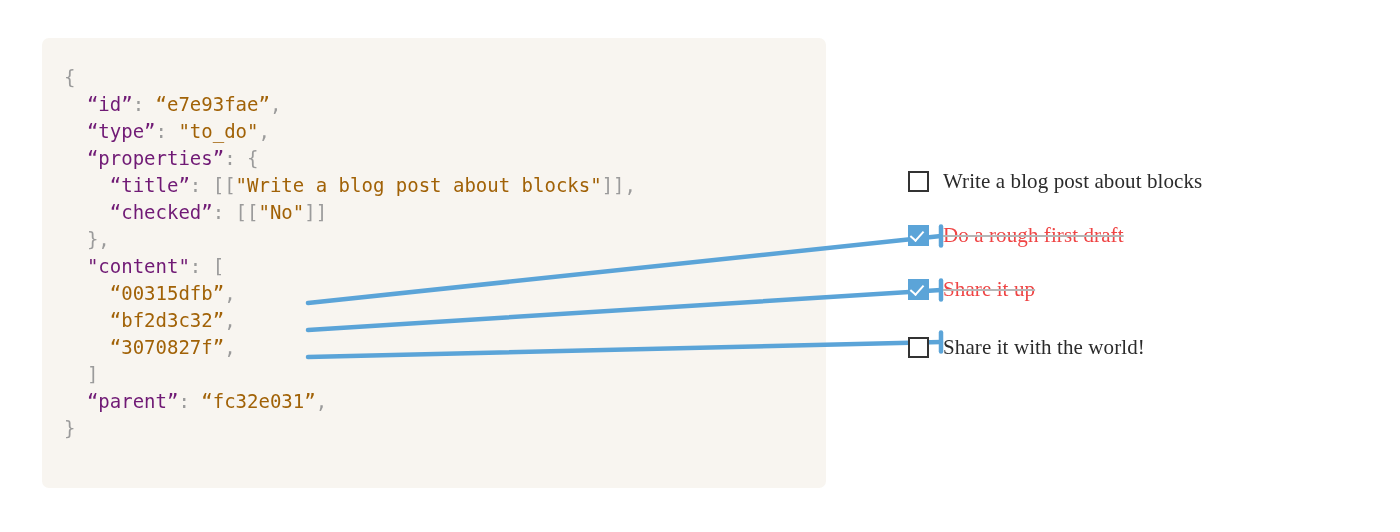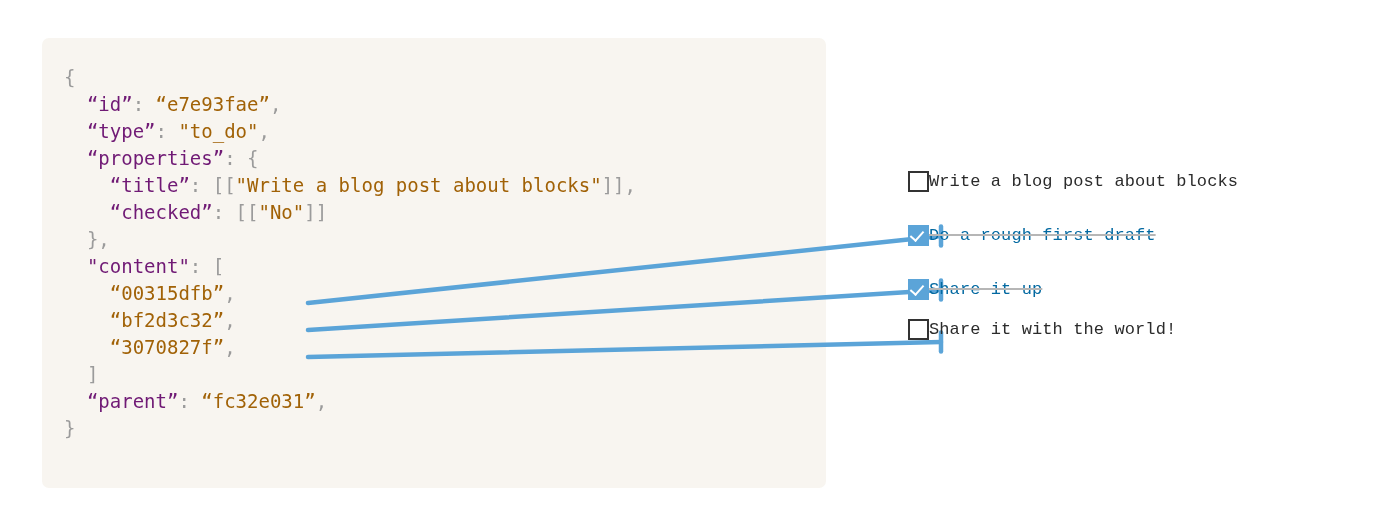"Write a blog post about" .todo-label { font-family: Liberation Mono, monospace -> Liberation Serif, serif; font-size: 17px -> 21px; margin-left: none -> 14px }
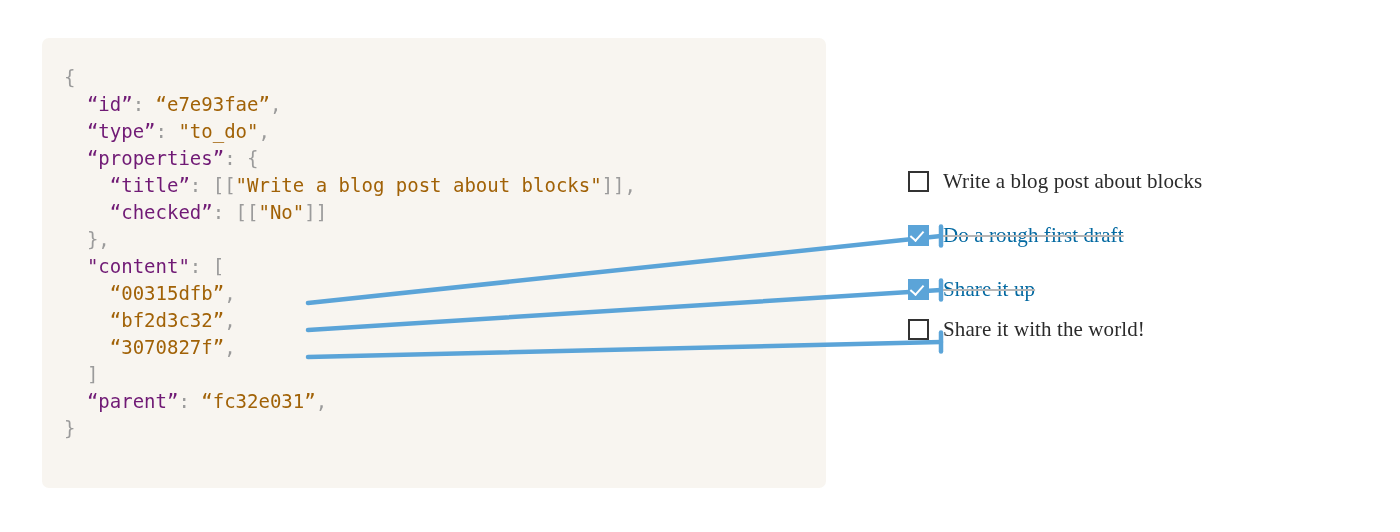"Do a rough first draft" .todo-label.done { color: #0369a1 -> #ef4444 }
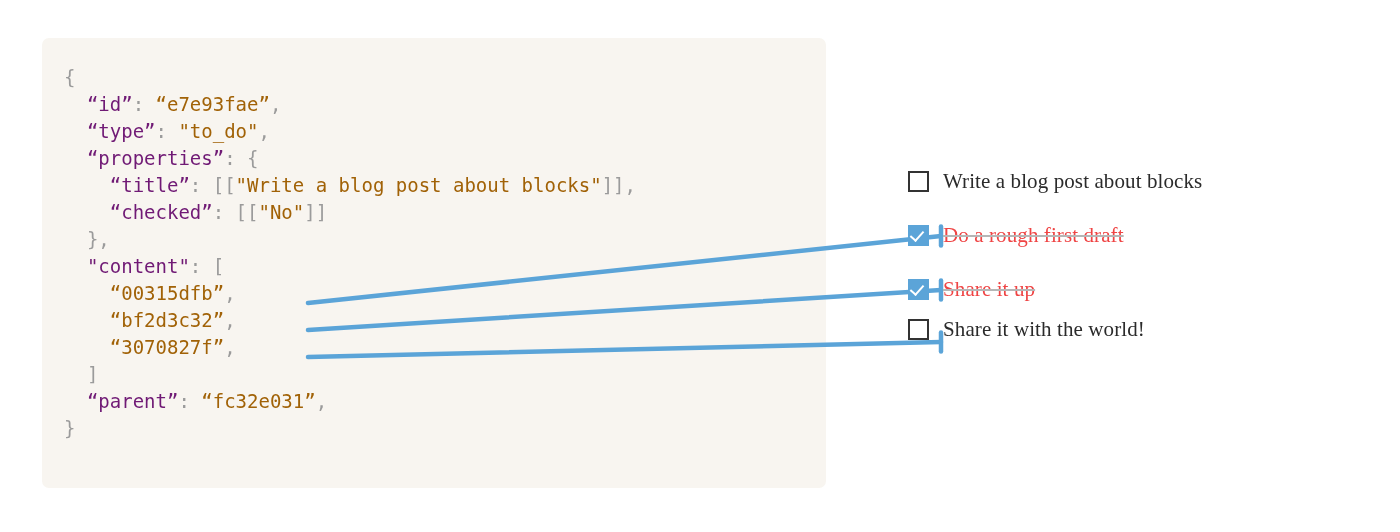"Share it with the world!" .todo-row.r3 { top: 148px -> 166px }
